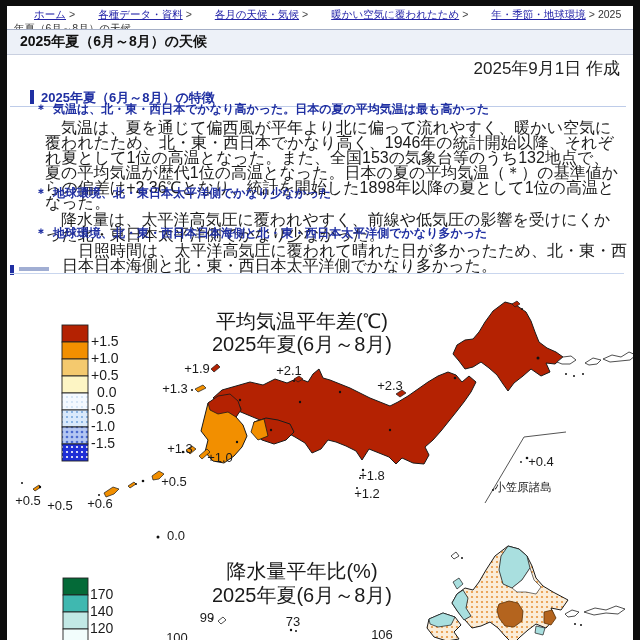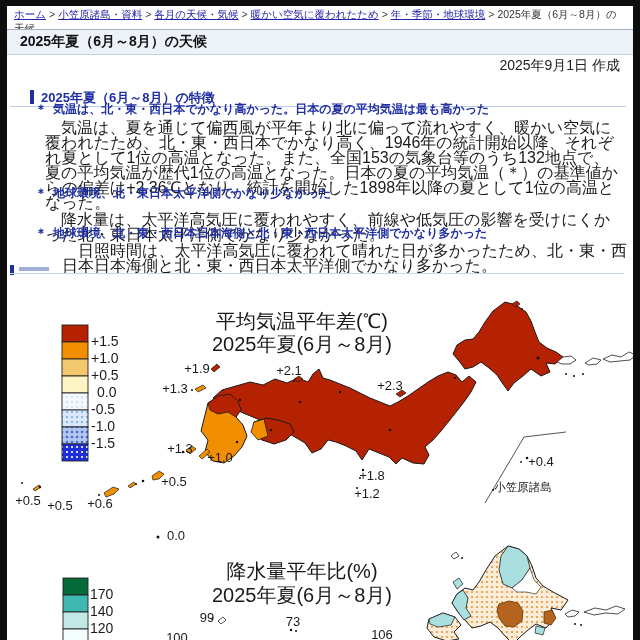"ホーム" .breadcrumb a { margin-left: none -> 20px }
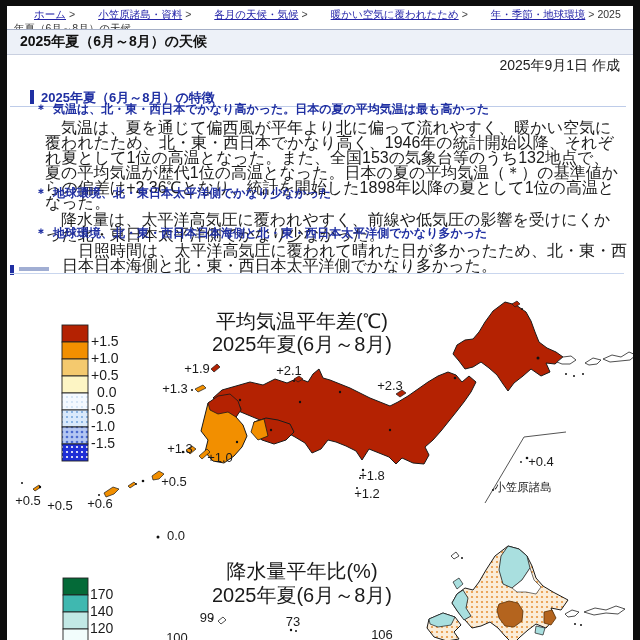"小笠原諸島・資料" a { text: 小笠原諸島 -> 各種データ }
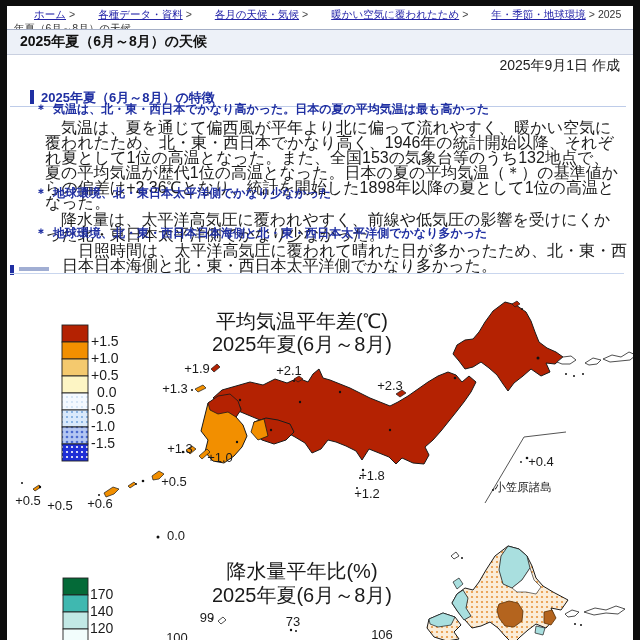"2025年9月1日 作成" .date { font-size: 14px -> 17px }
